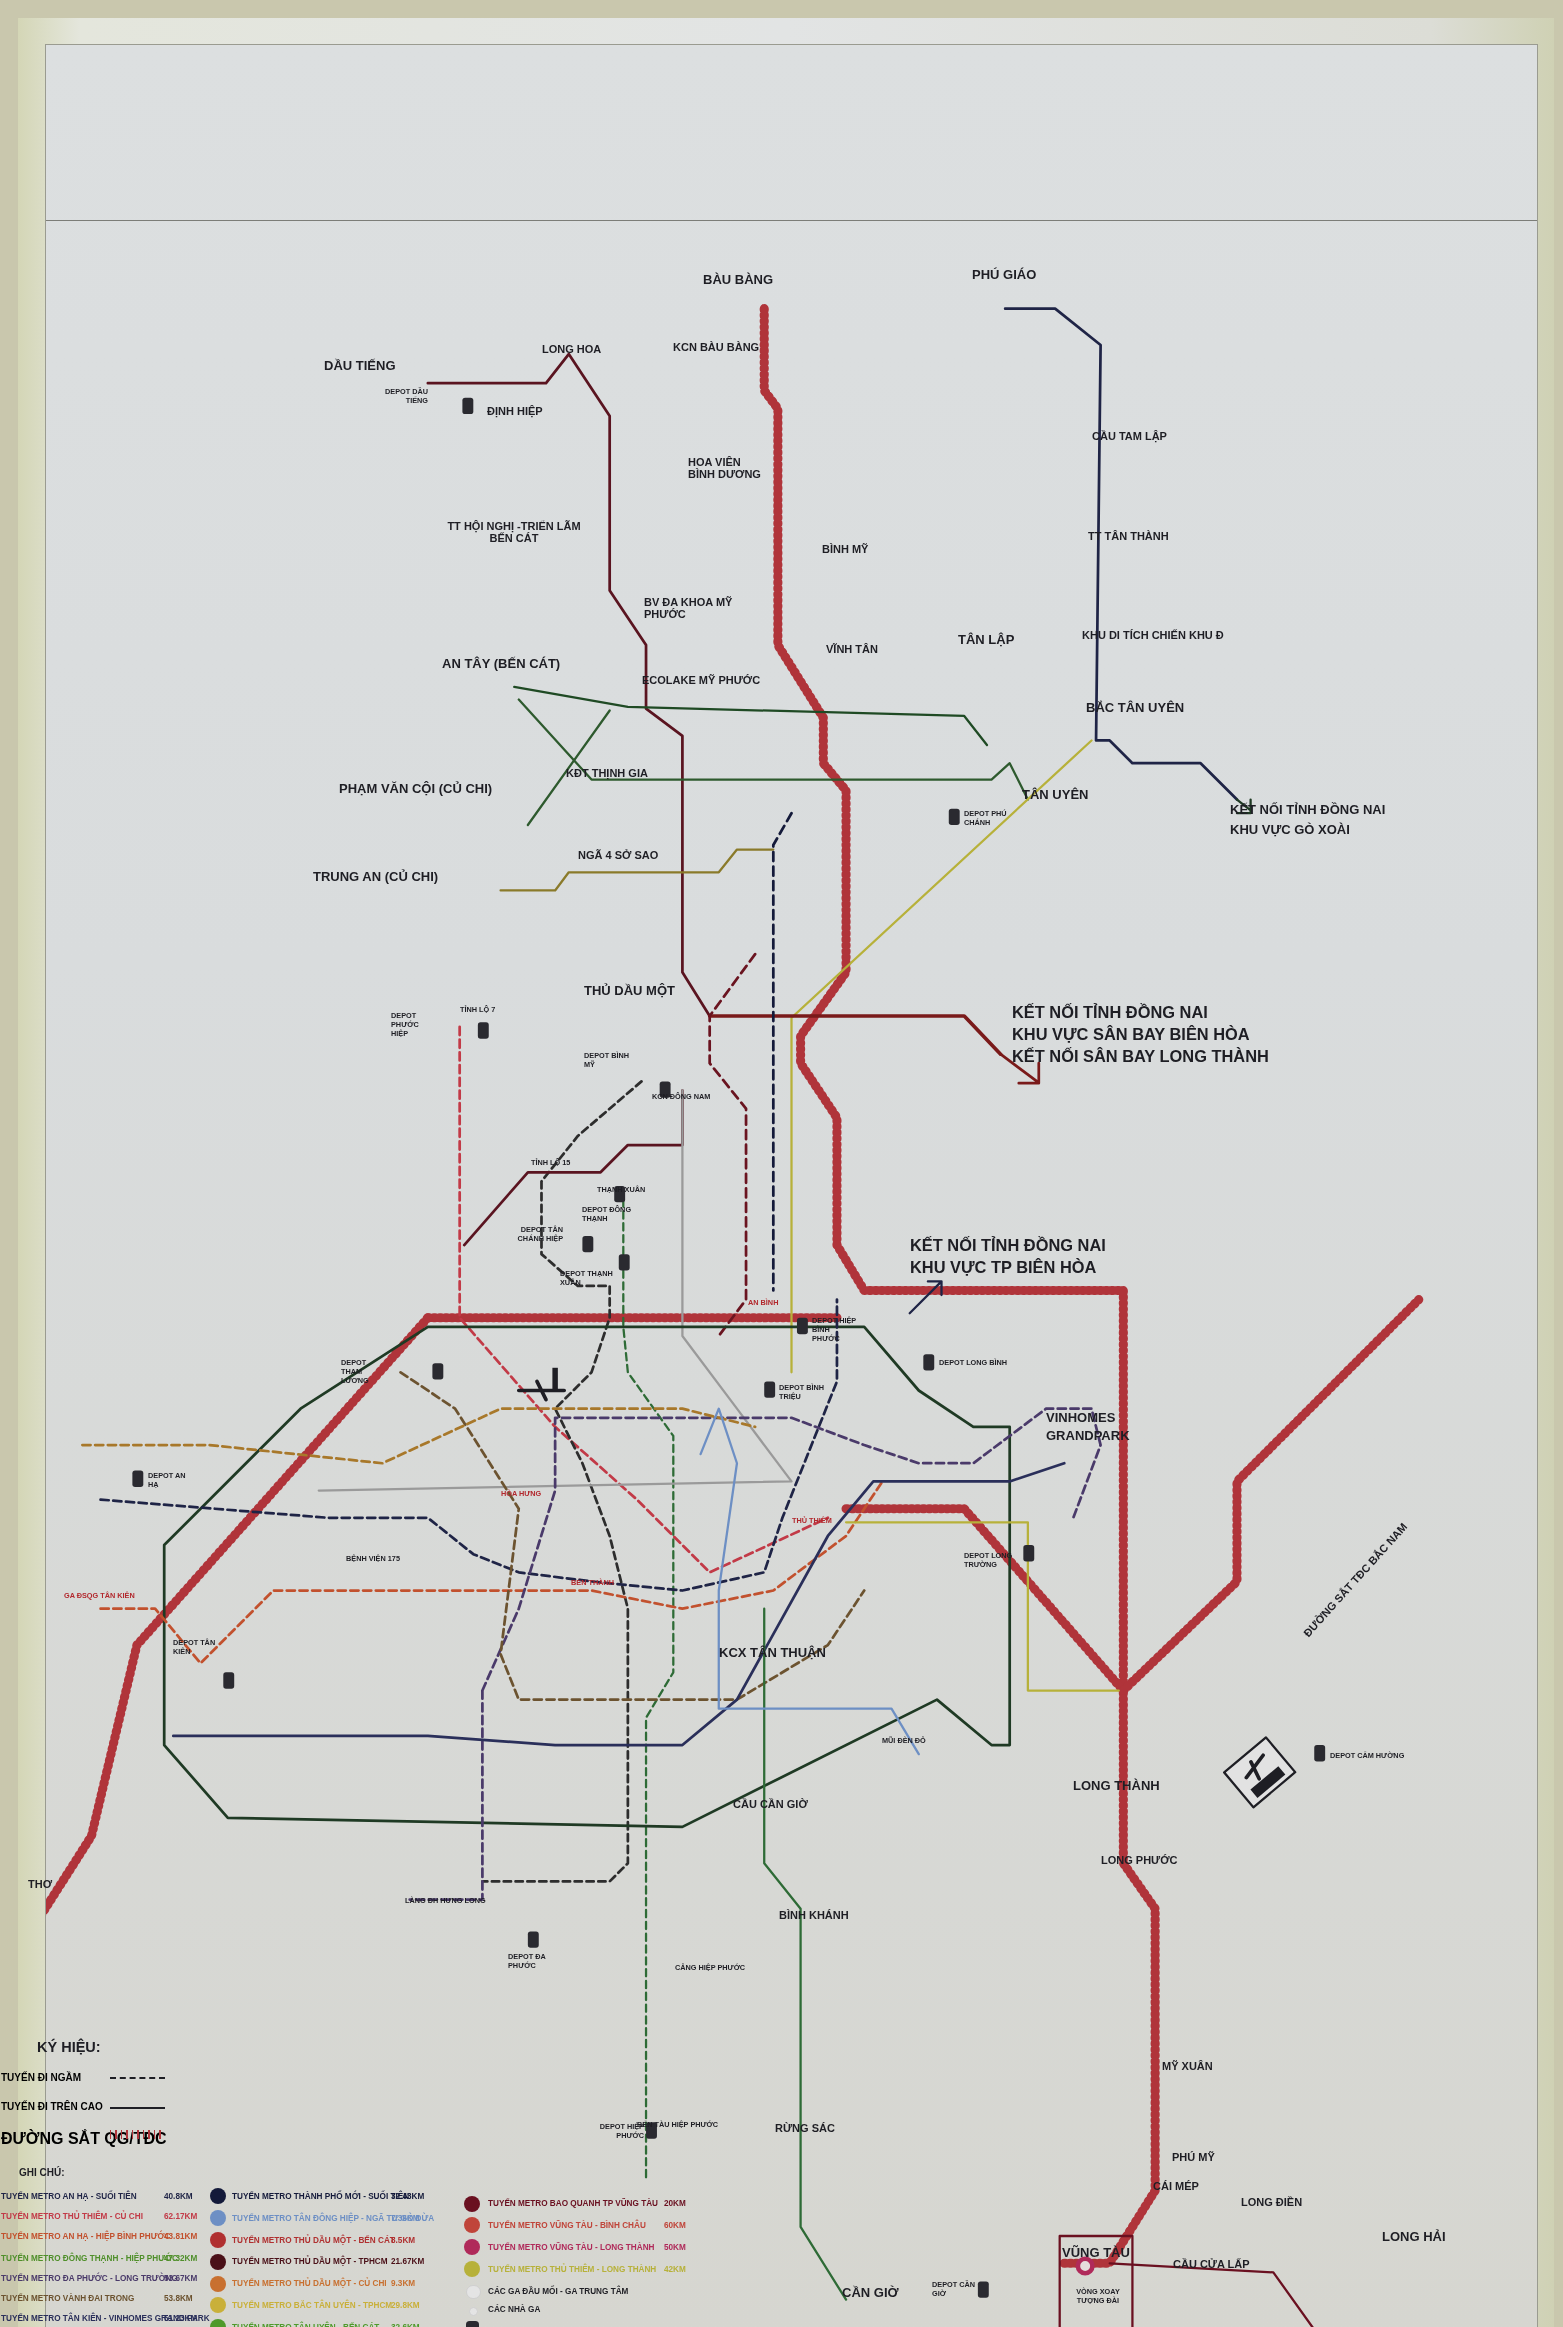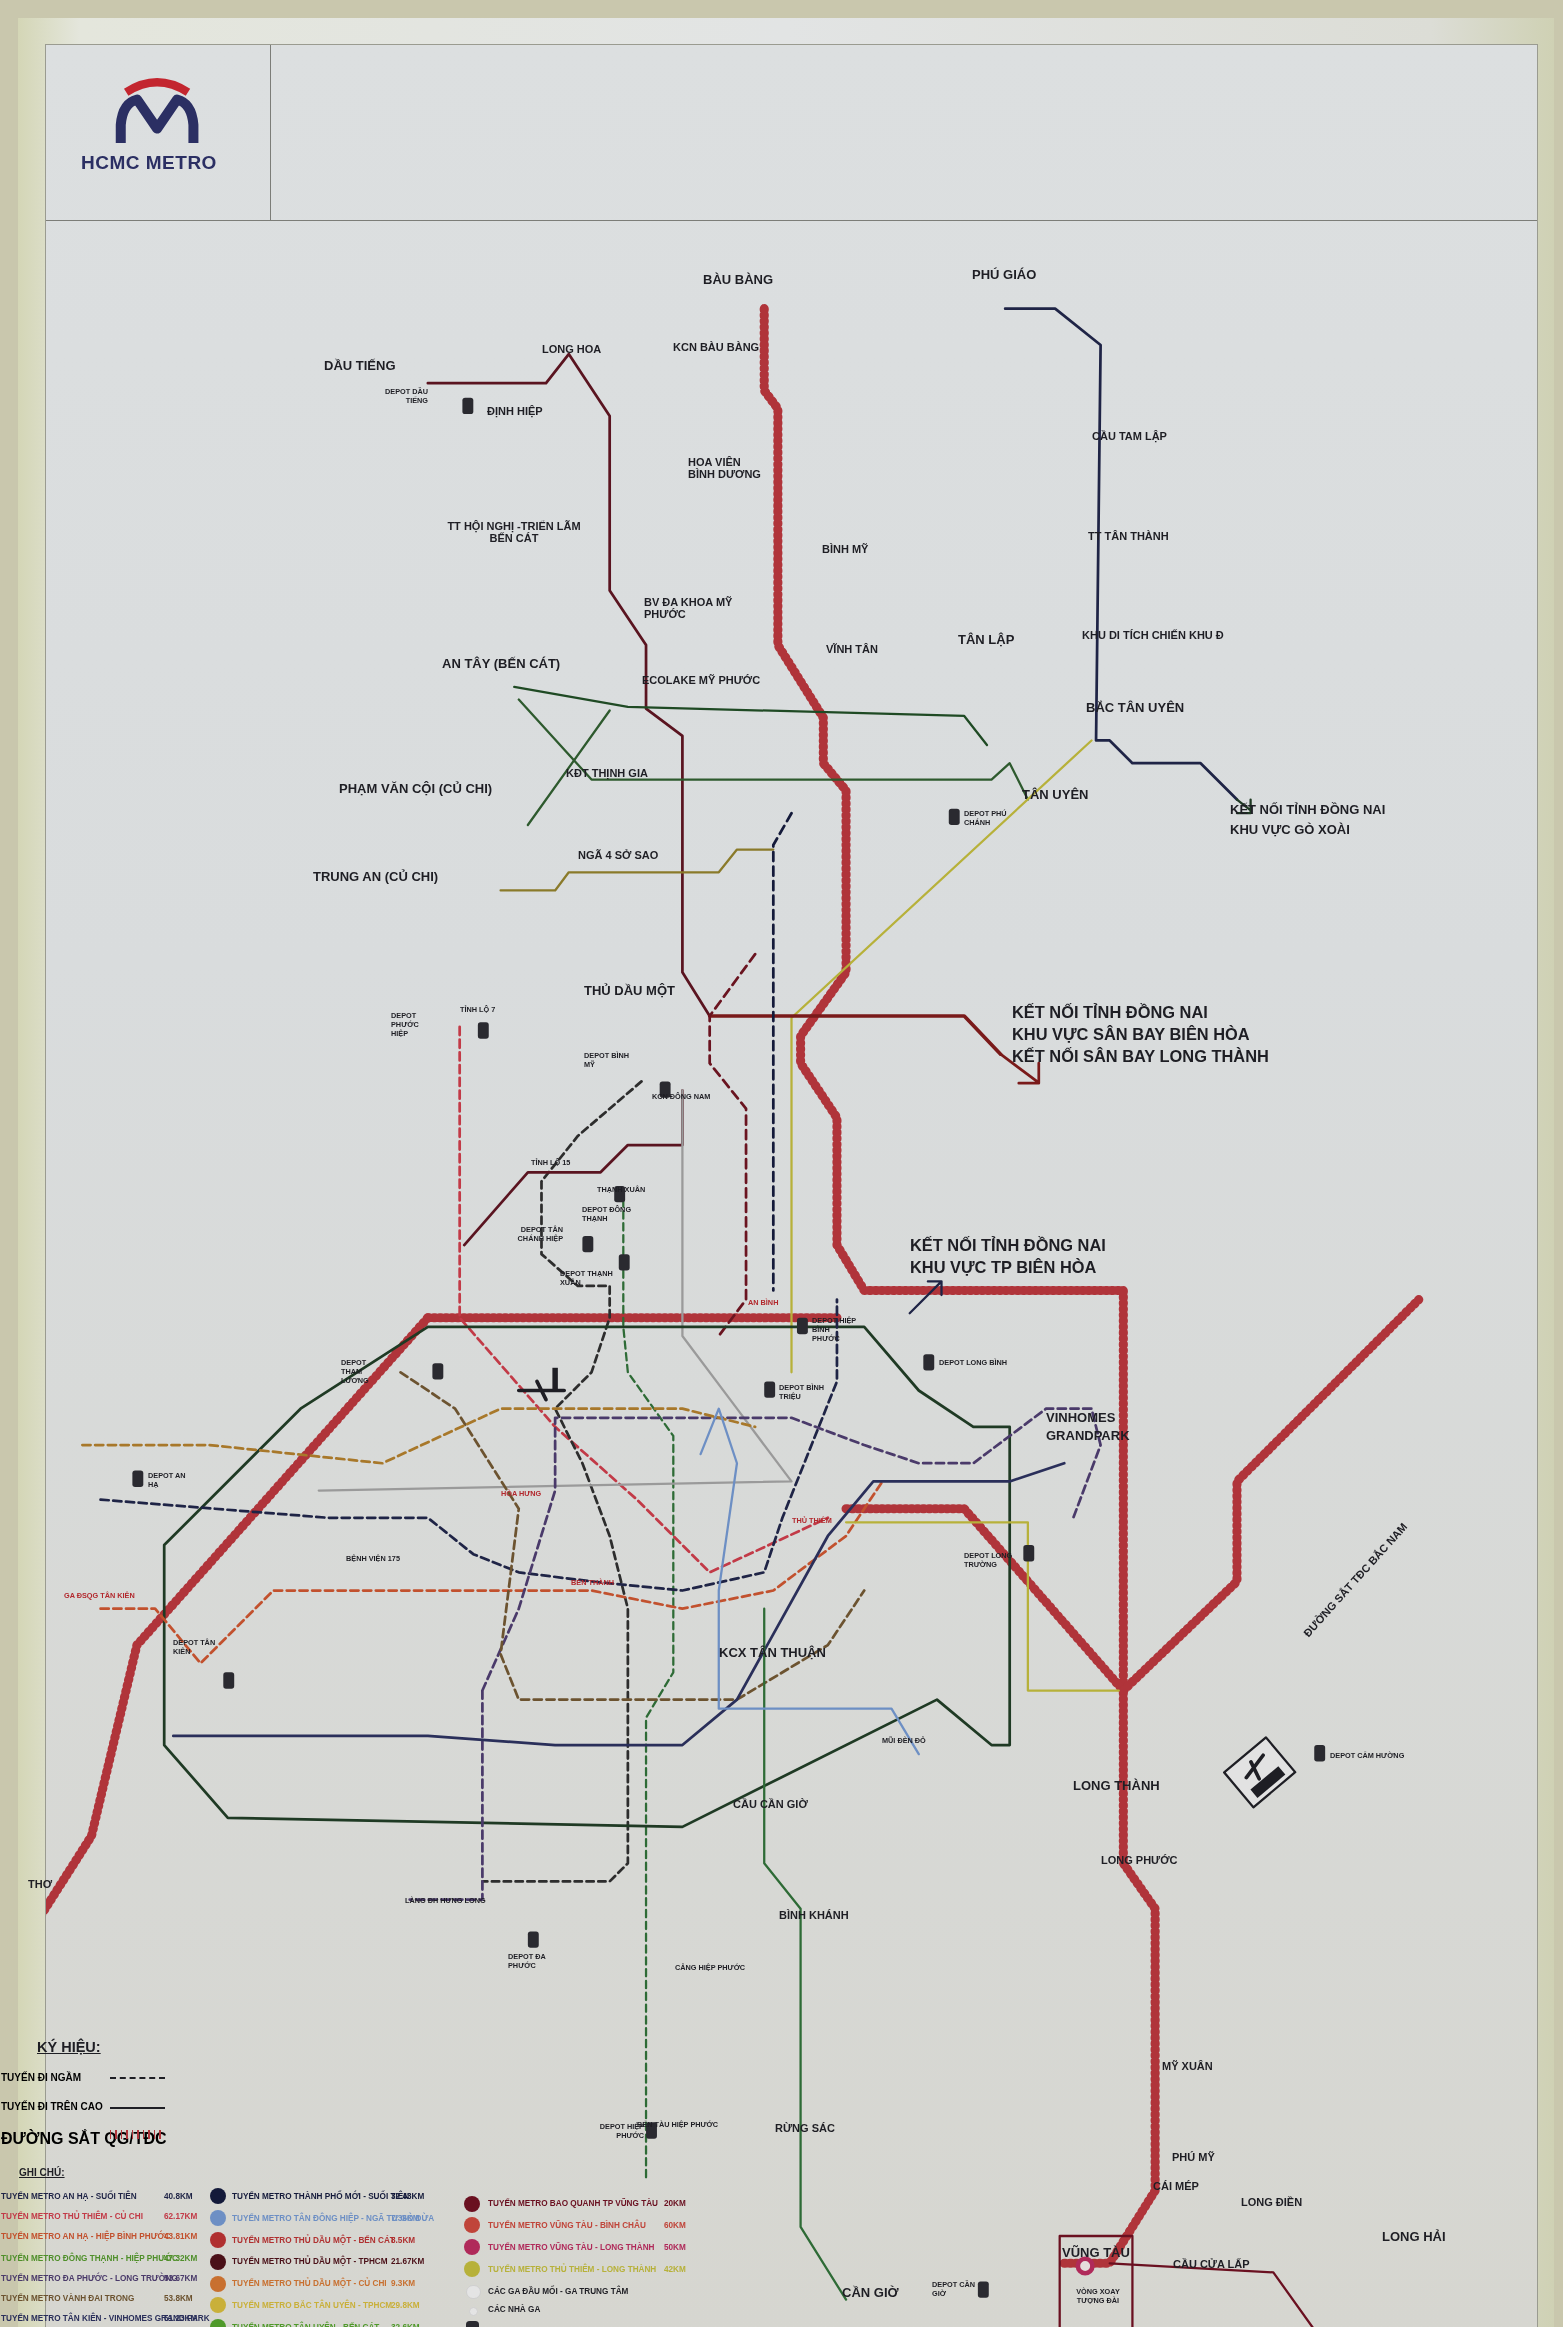"HCMC METRO" div.logo-box { html: <div> <svg> <path></path> <path></path> </svg> <div>HCMC METRO</div> </div> -> none }
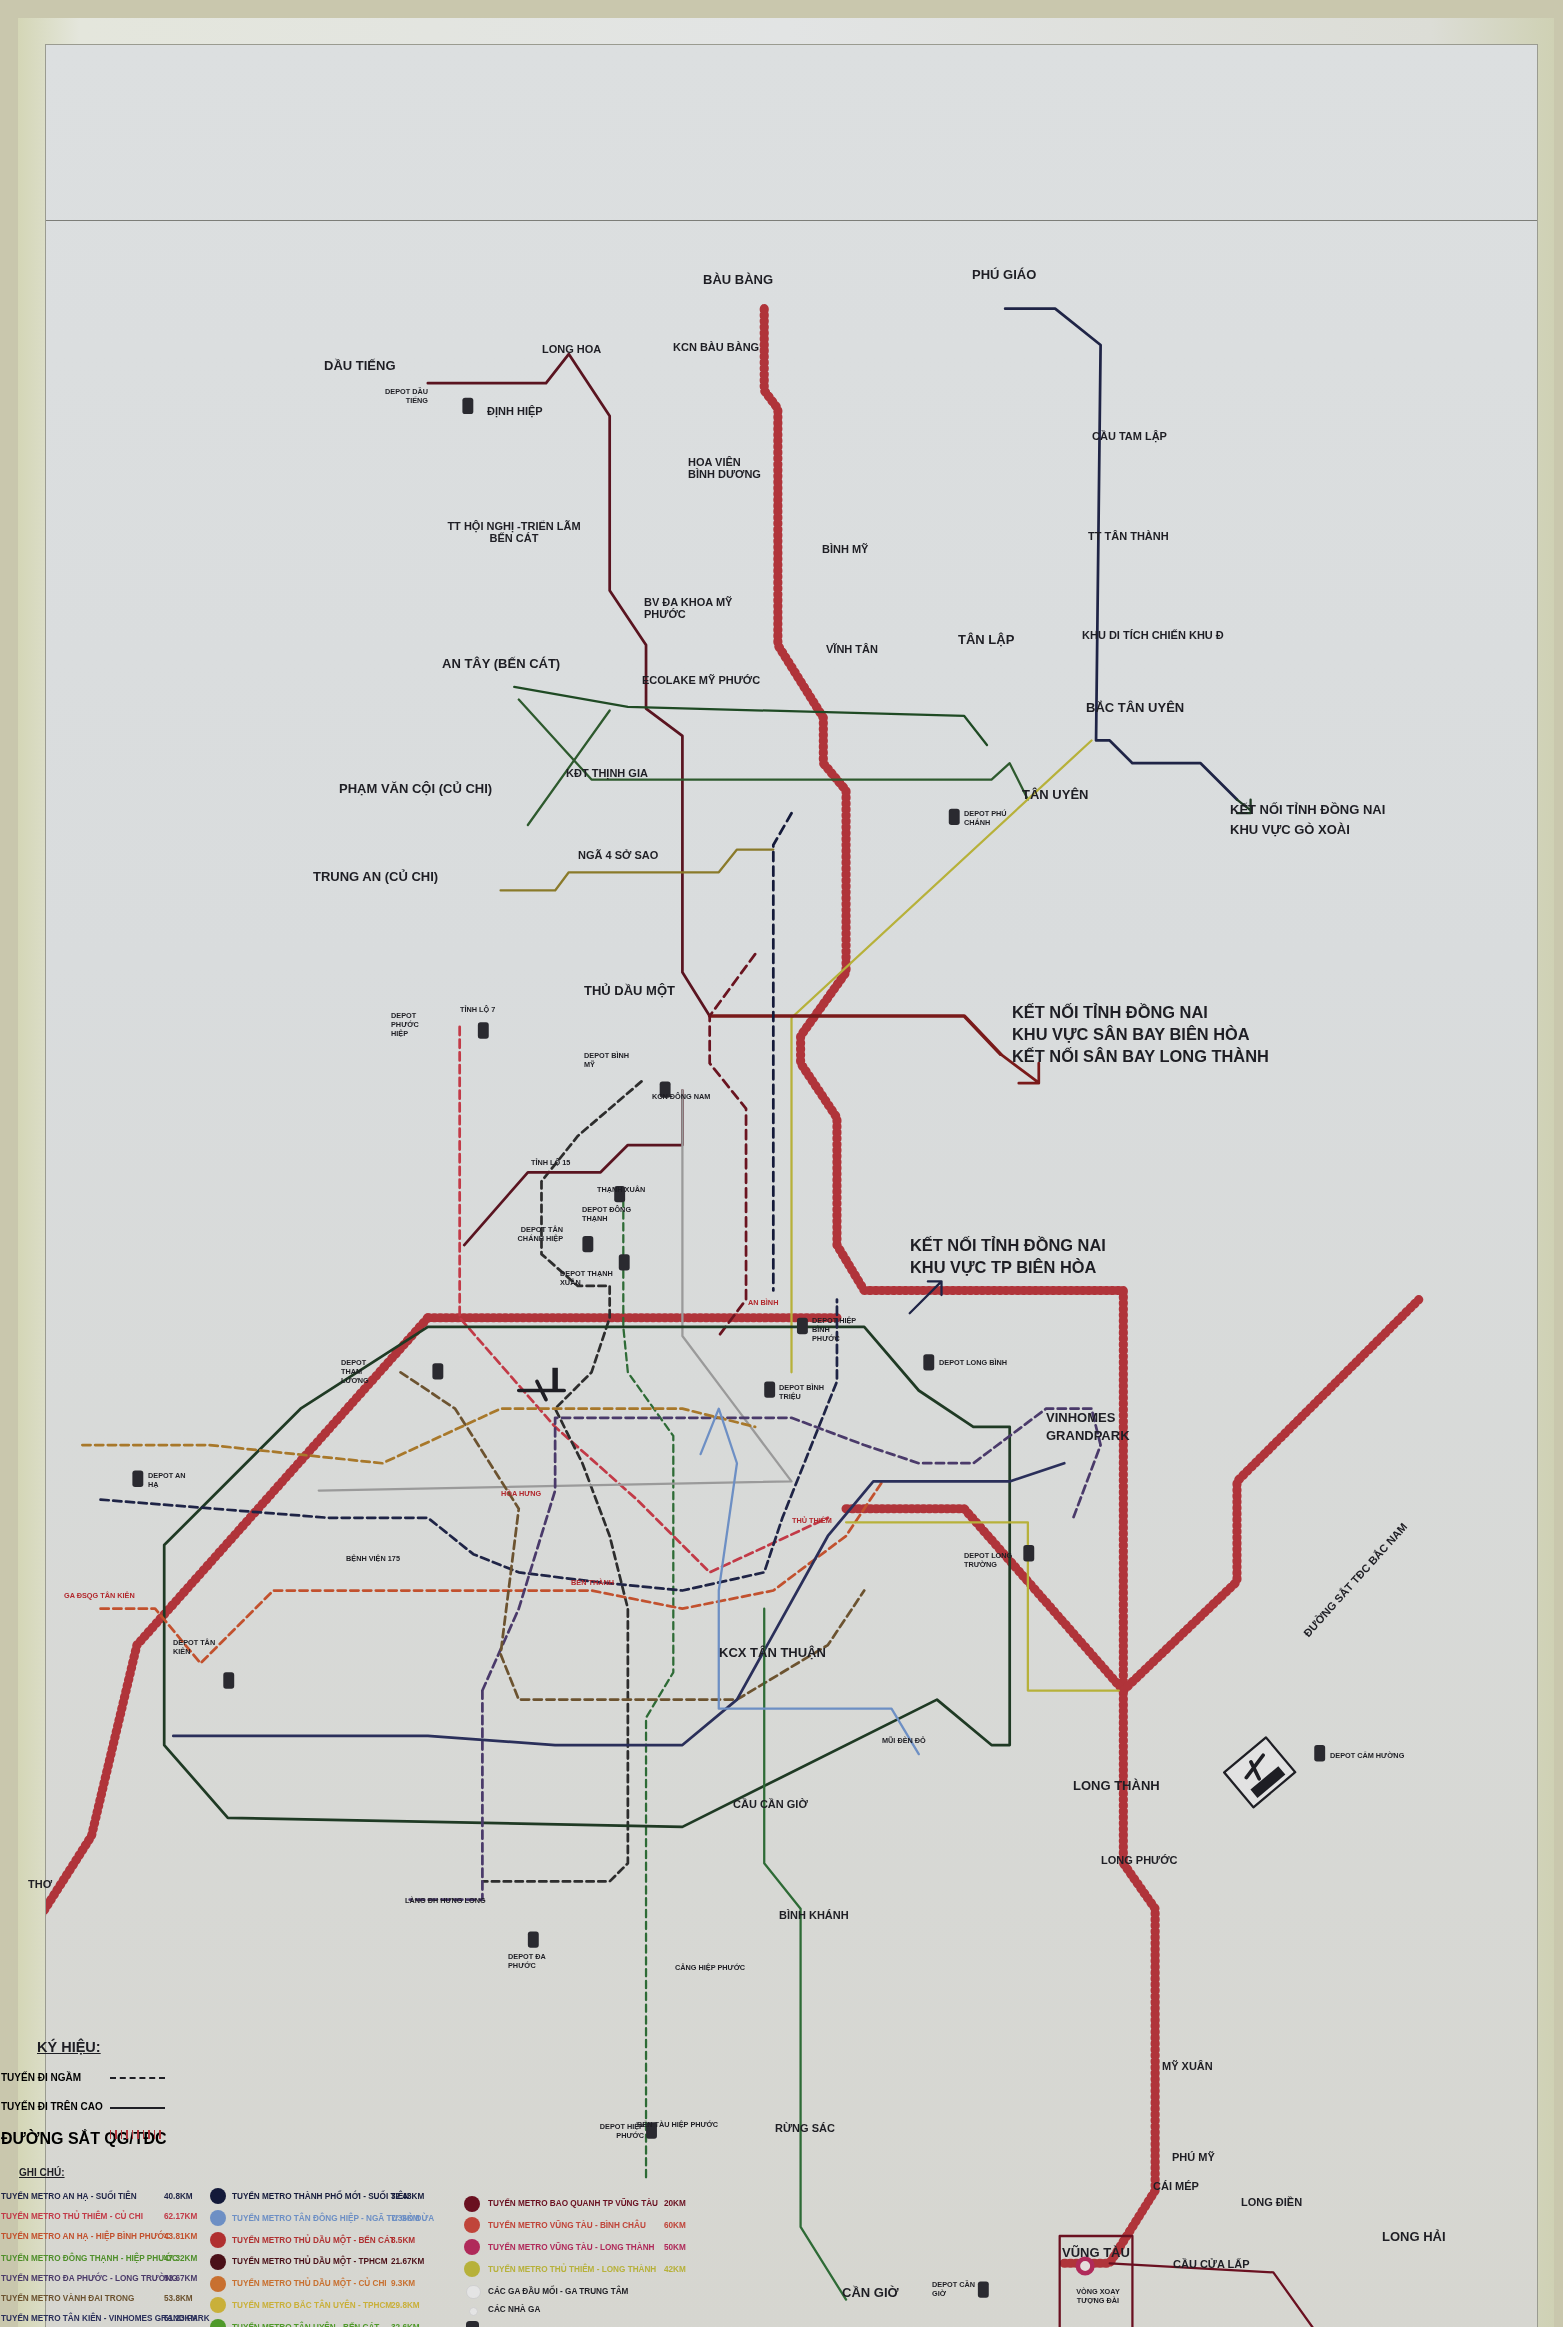"KÝ HIỆU:" .leg-title { text-decoration: underline -> none }
